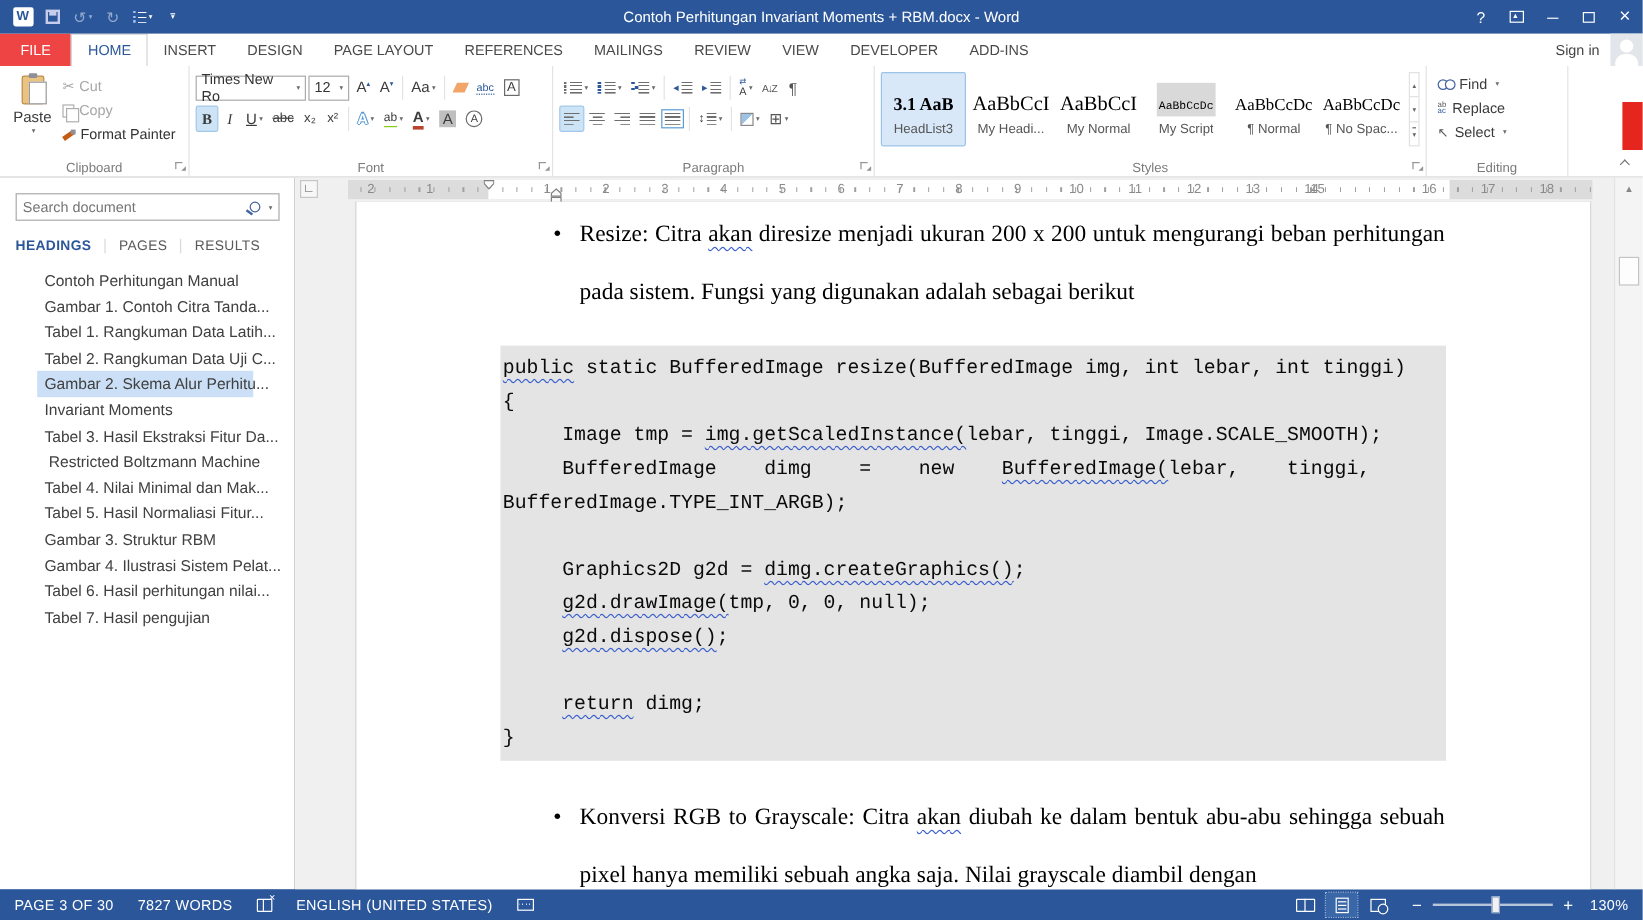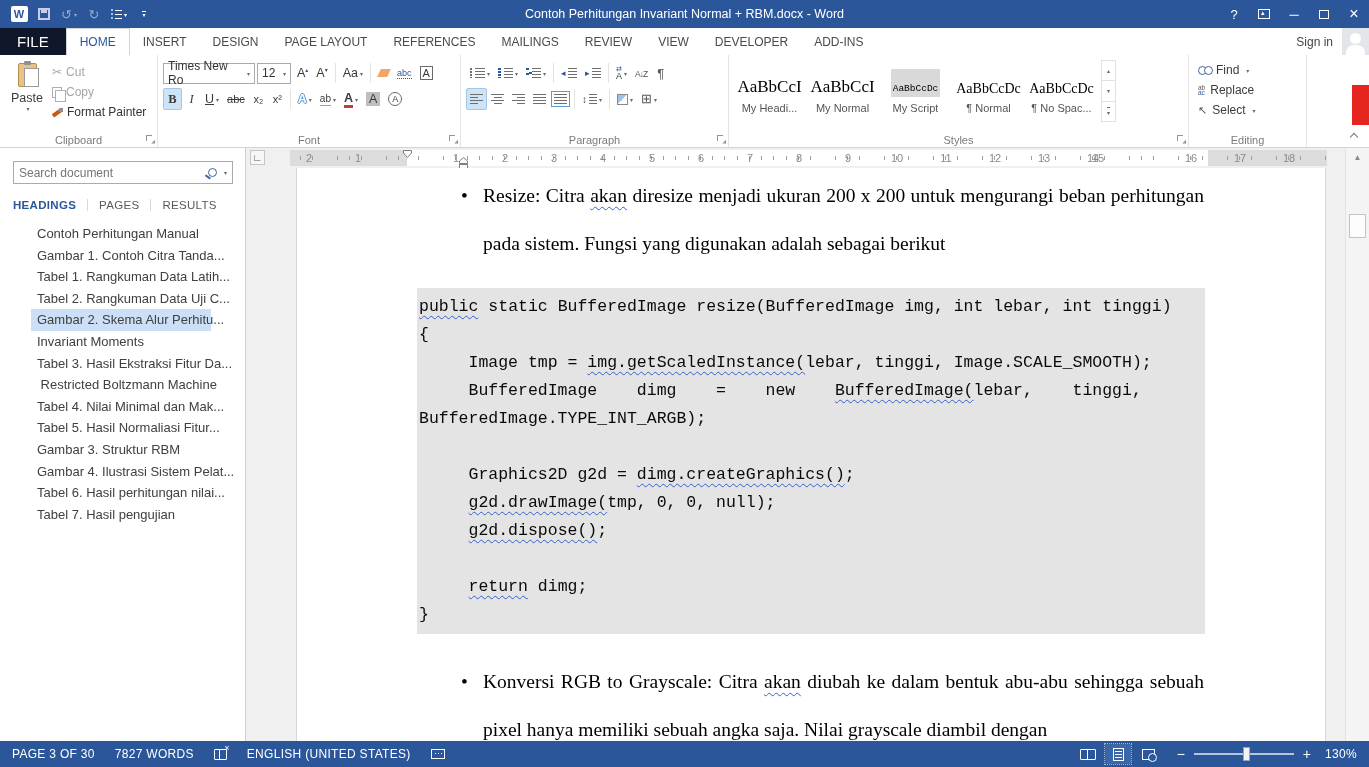"Contoh Perhitungan Invariant Normal +" div.tb-title { text: Normal -> Moments }
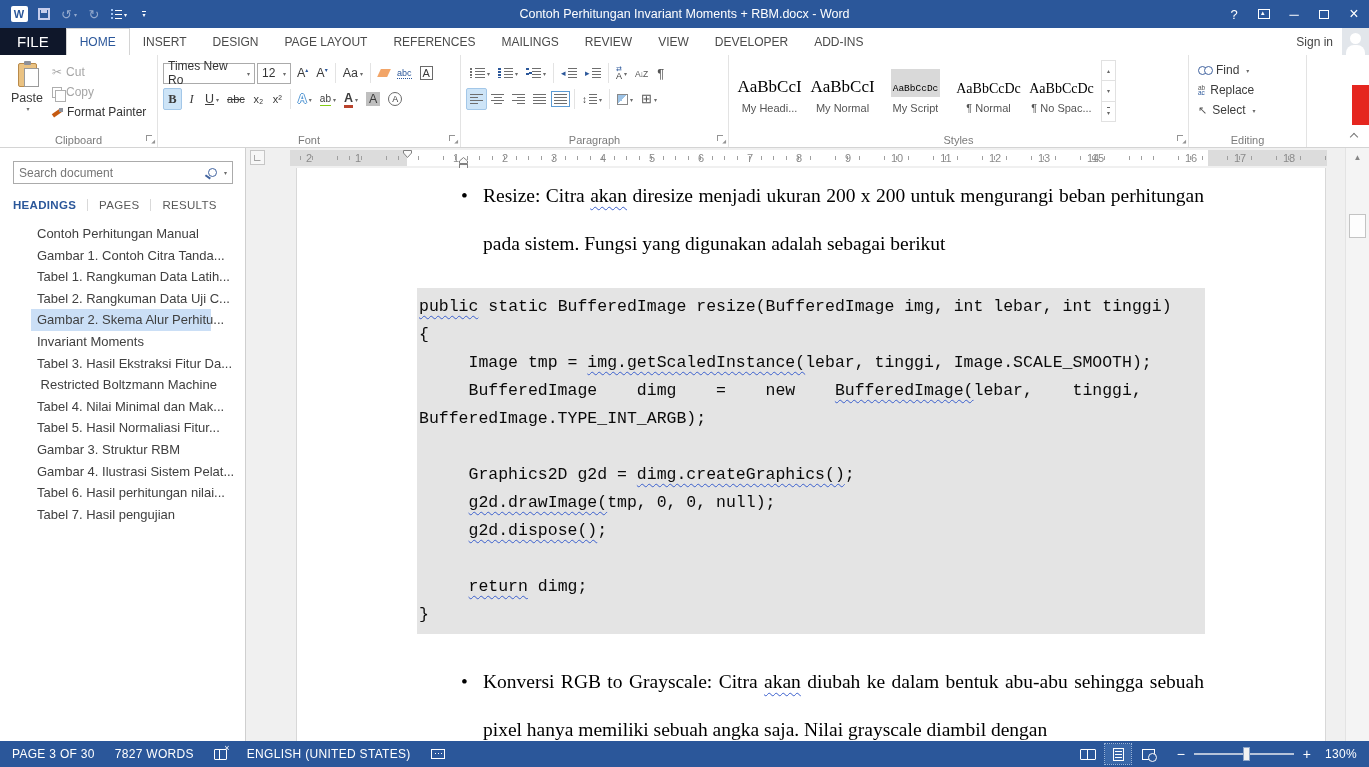"FILE" .filetab { background: #0f172a -> #ef4444; font-size: 15px -> 12px }
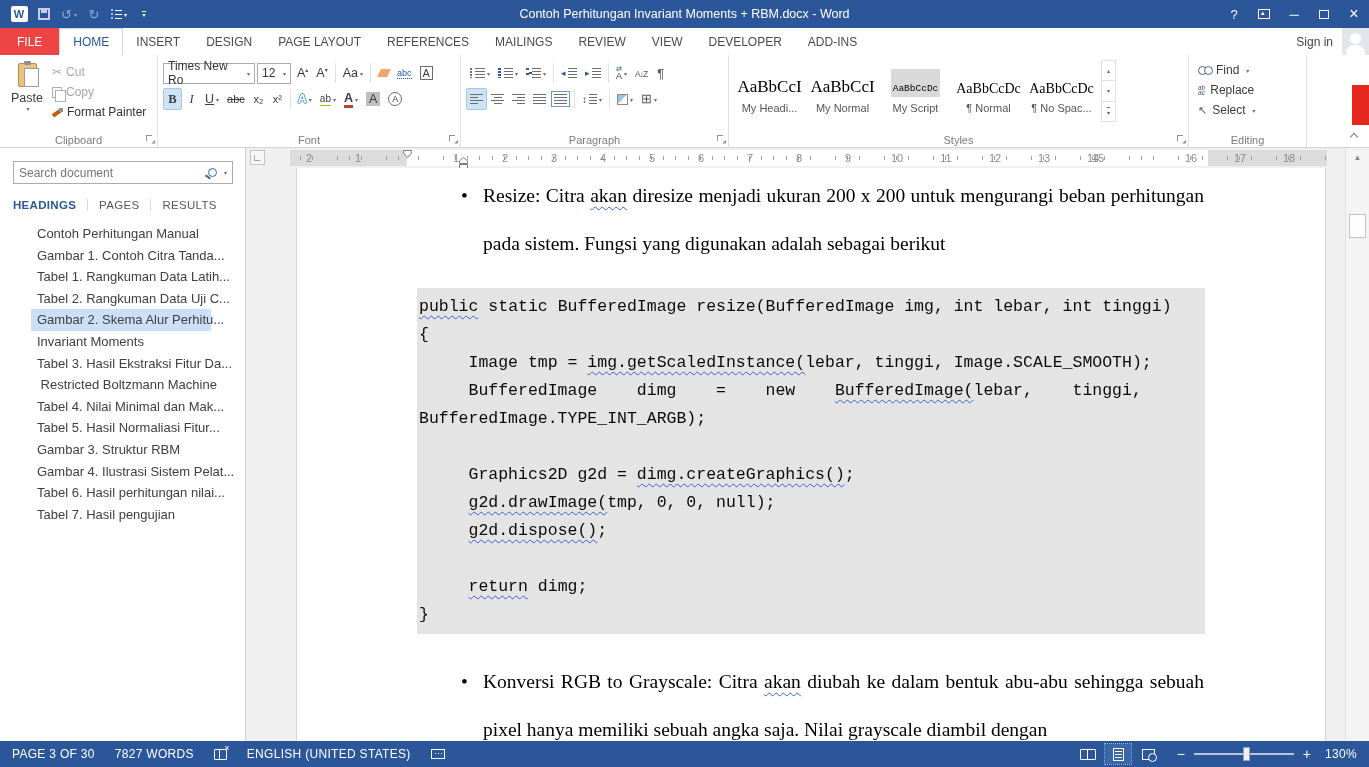"3.1 AaB" div.sty { html: none -> <div> <div>3.1 AaB</div> <div>HeadList3</div> </div> }
